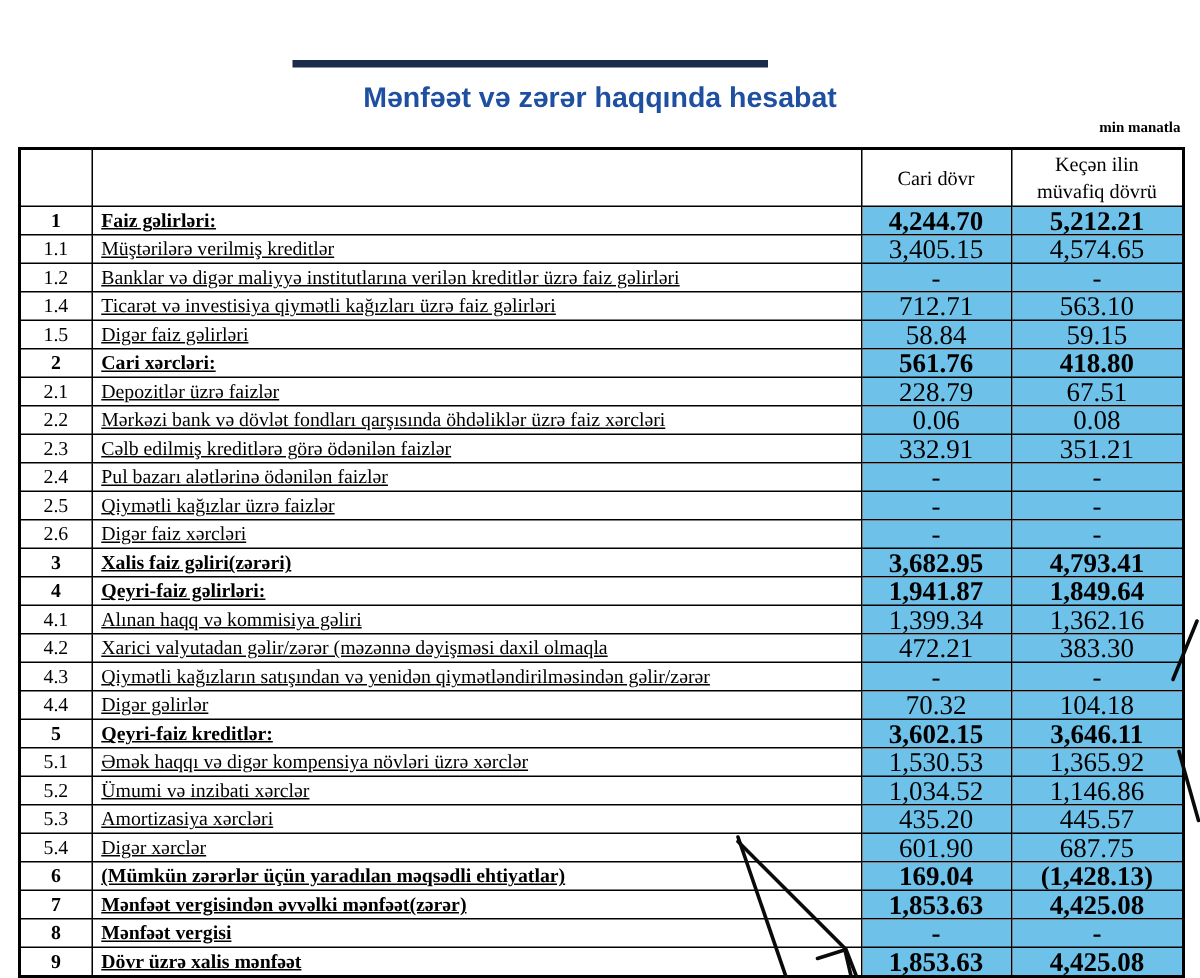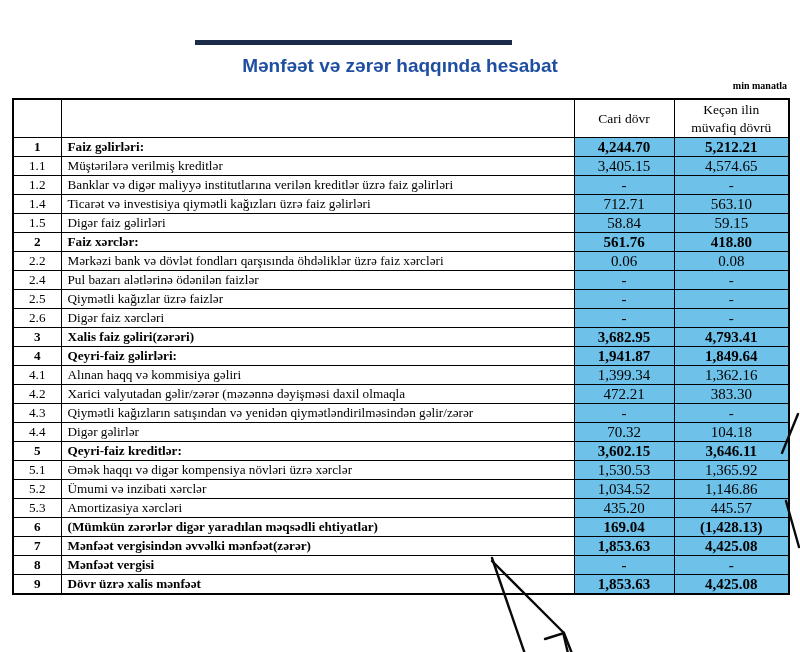"Faiz gəlirləri:" td.c-label { text-decoration: none -> underline }
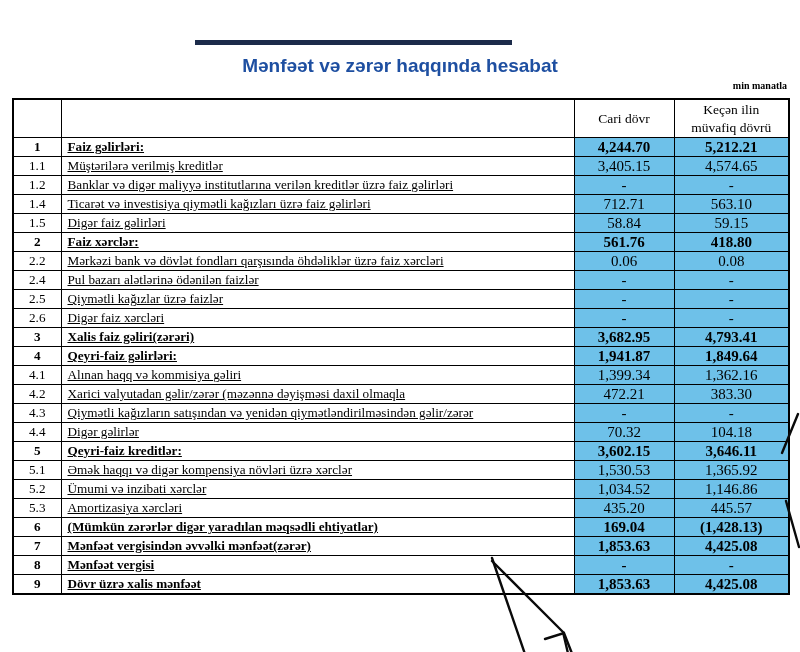"4,244.70" td.c-val { font-size: 15px -> 18px }
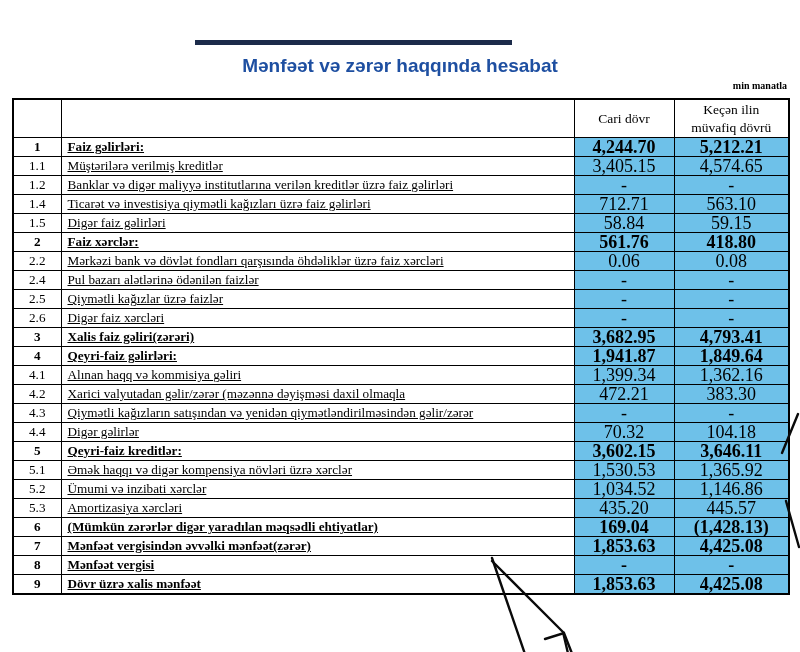"Faiz xərclər:" td.c-label { text: Faiz xərclər -> Cari xərcləri }
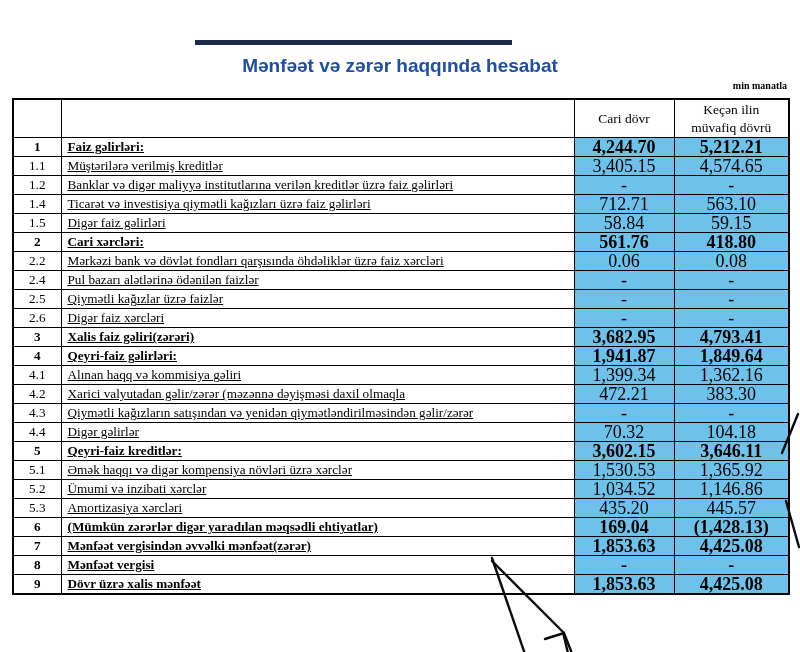"2.1" tr { html: none -> <tr> <td>2.1</td> <td>Depozitlər üzrə faizlər</td> <td>228.79</td> <td>67.51</td> </tr> }
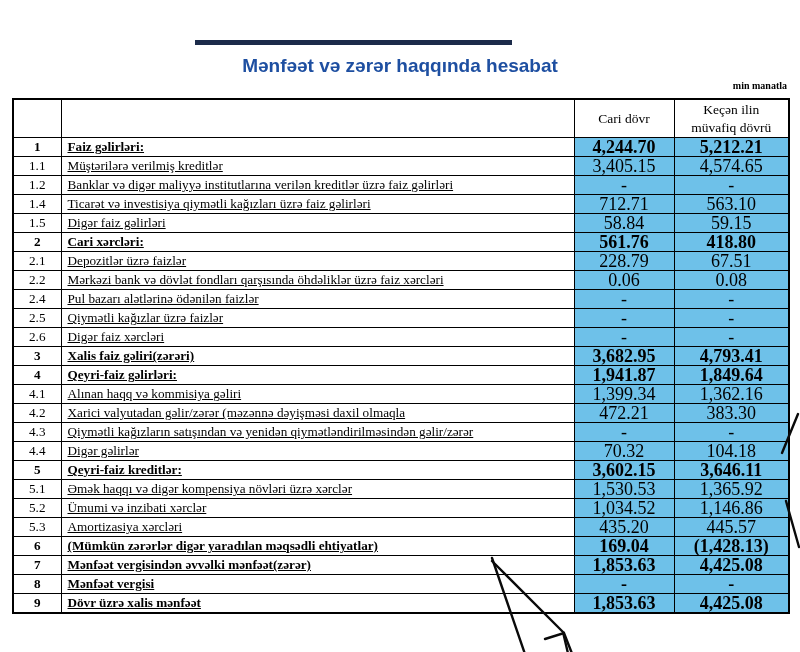"2.3" tr { html: none -> <tr> <td>2.3</td> <td>Cəlb edilmiş kreditlərə görə ödənilən faizlər</td> <td>332.91</td> <td>351.21</td> </tr> }
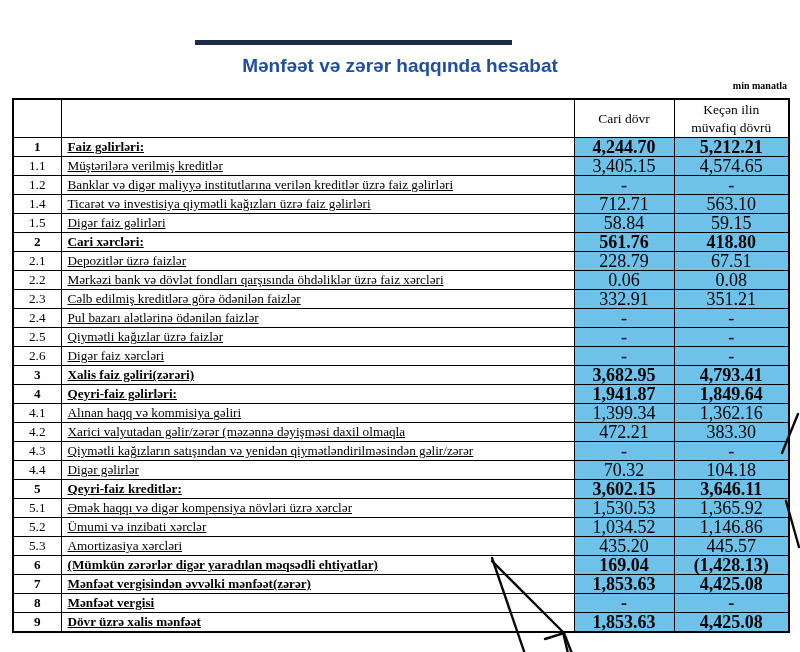"5.4" tr { html: none -> <tr> <td>5.4</td> <td>Digər xərclər</td> <td>601.90</td> <td>687.75</td> </tr> }
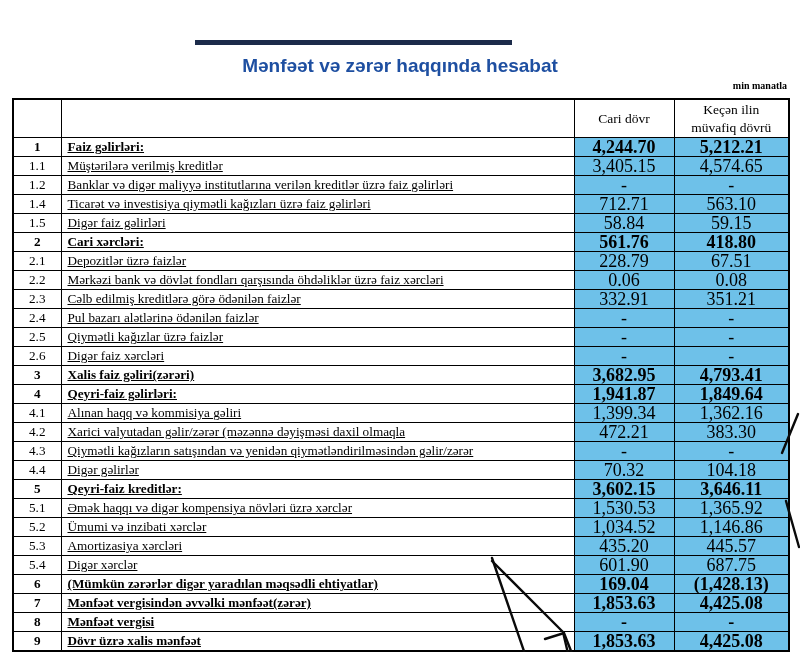"(Mümkün zərərlər digər yaradılan" td.c-label { text: digər -> üçün }
